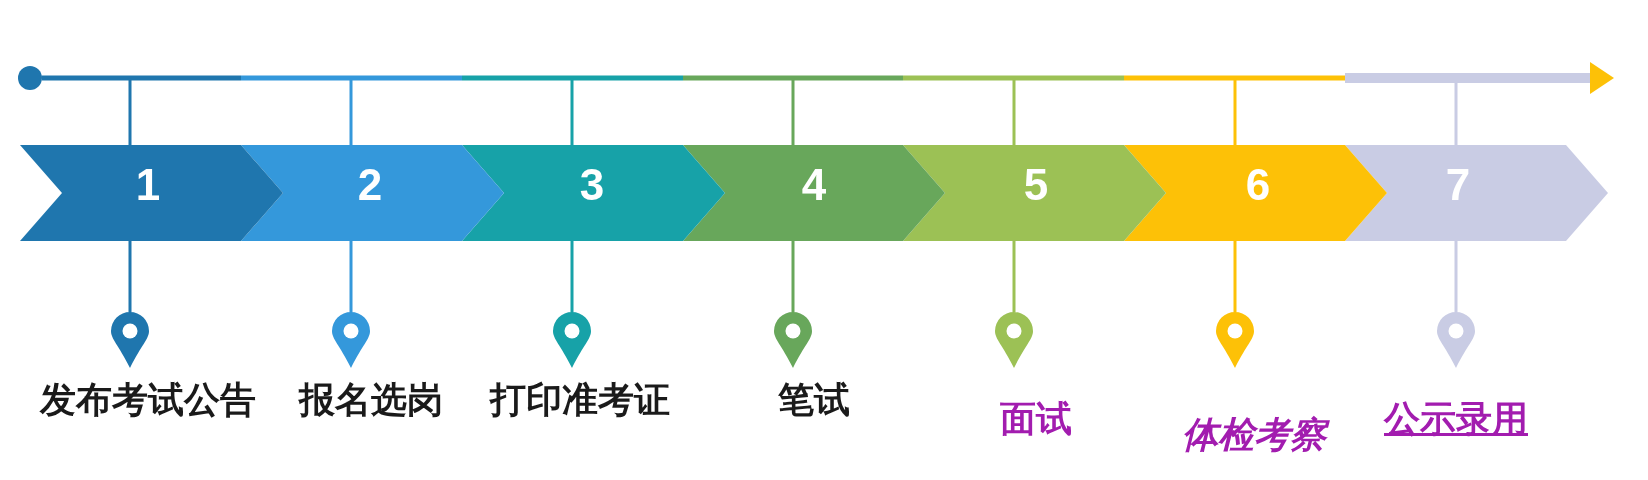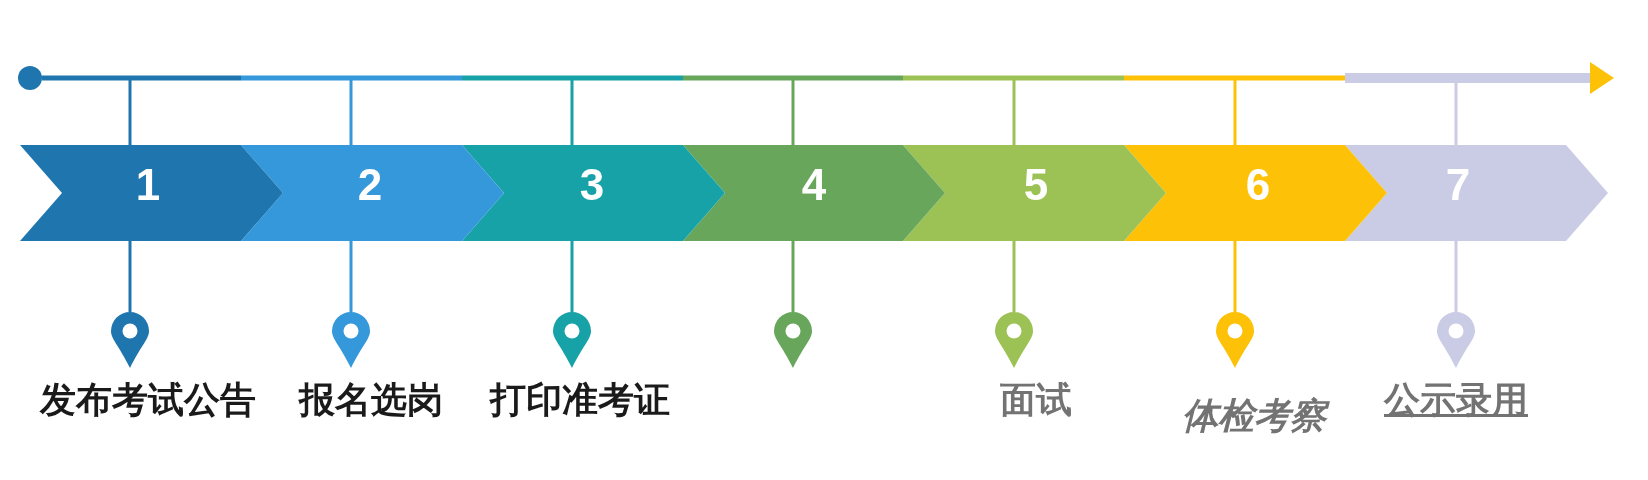"笔试" div.step-label { html: none -> <div>笔试</div> }
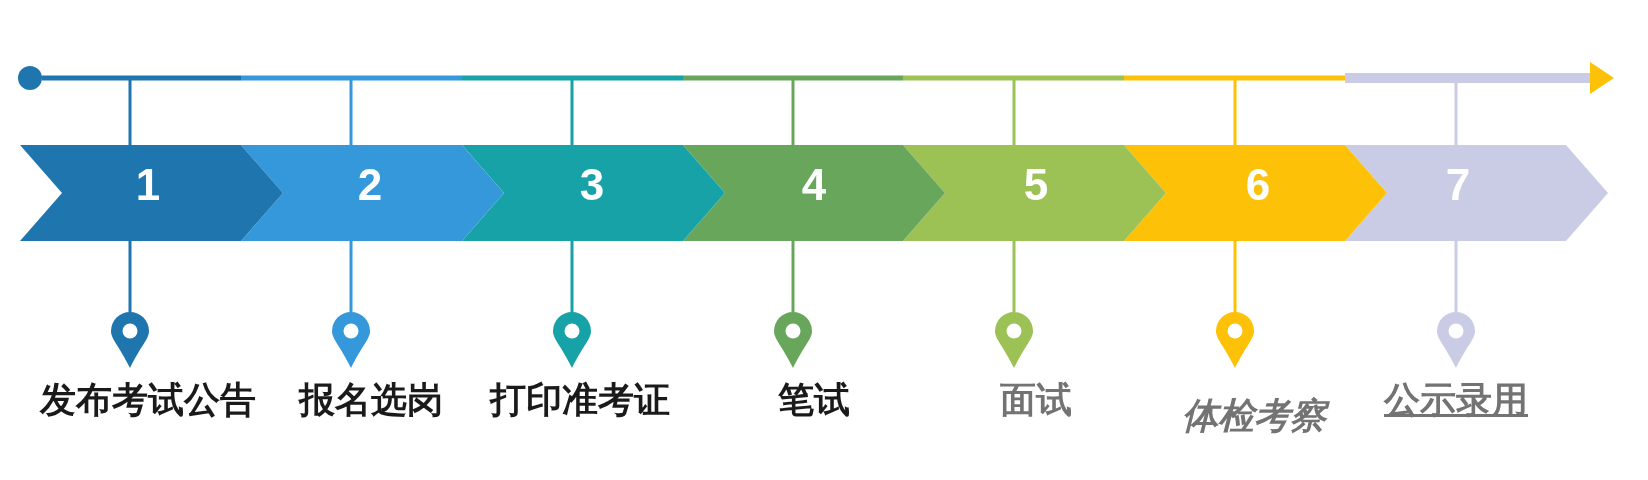"面试" .step-label.muted { color: #737373 -> #a21caf; margin-top: none -> 19px }
